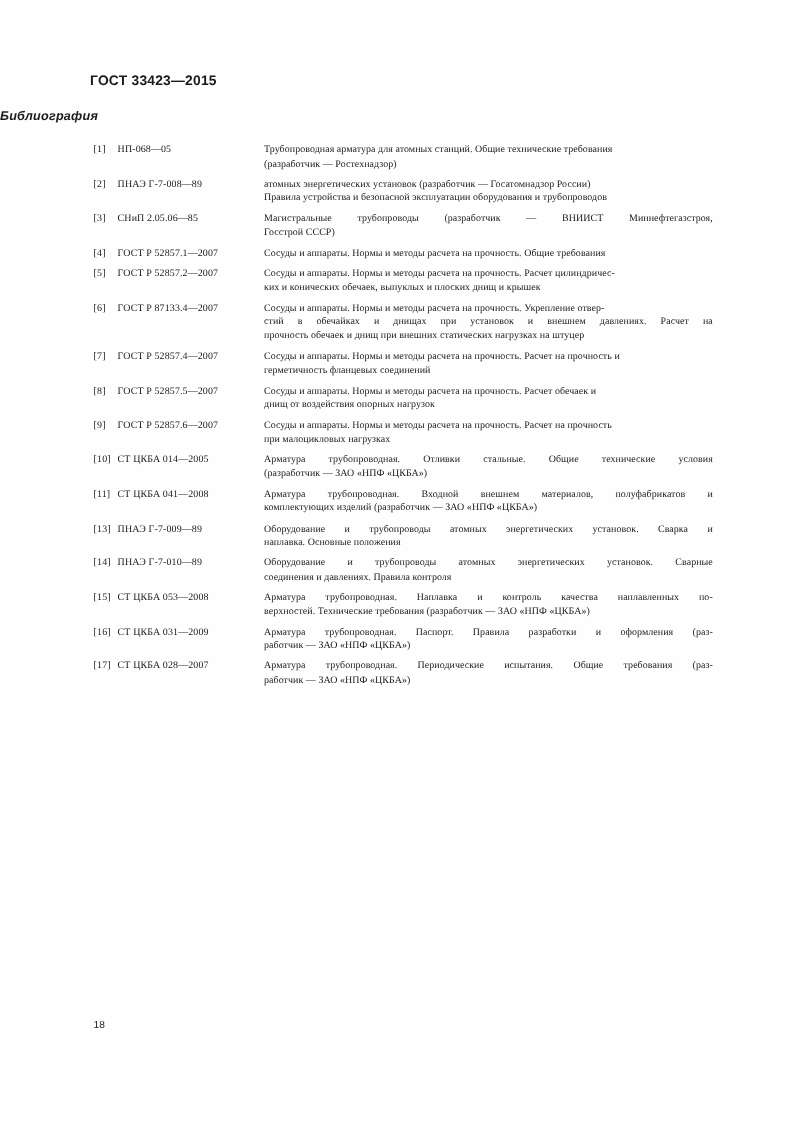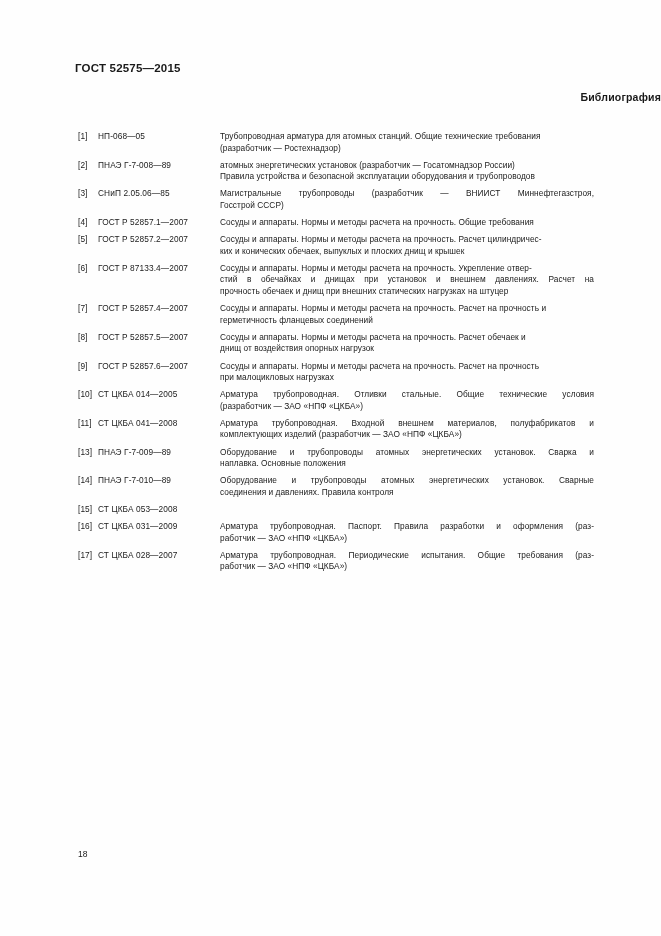"ГОСТ 52575—2015" div.header { text: 52575 -> 33423 }
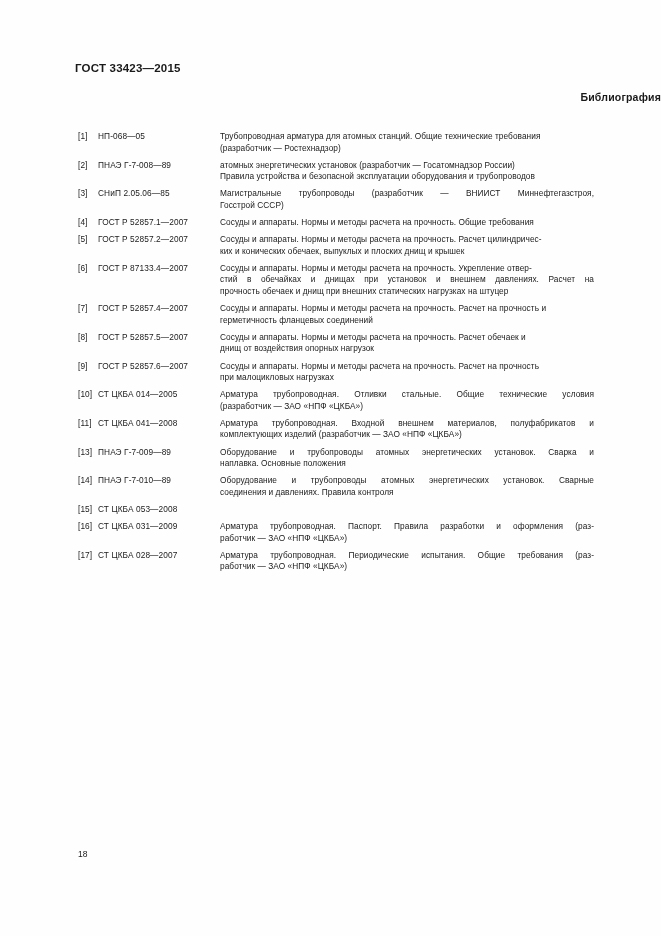"Библиография" .biblio-title { font-style: none -> italic; text-align: right -> left }
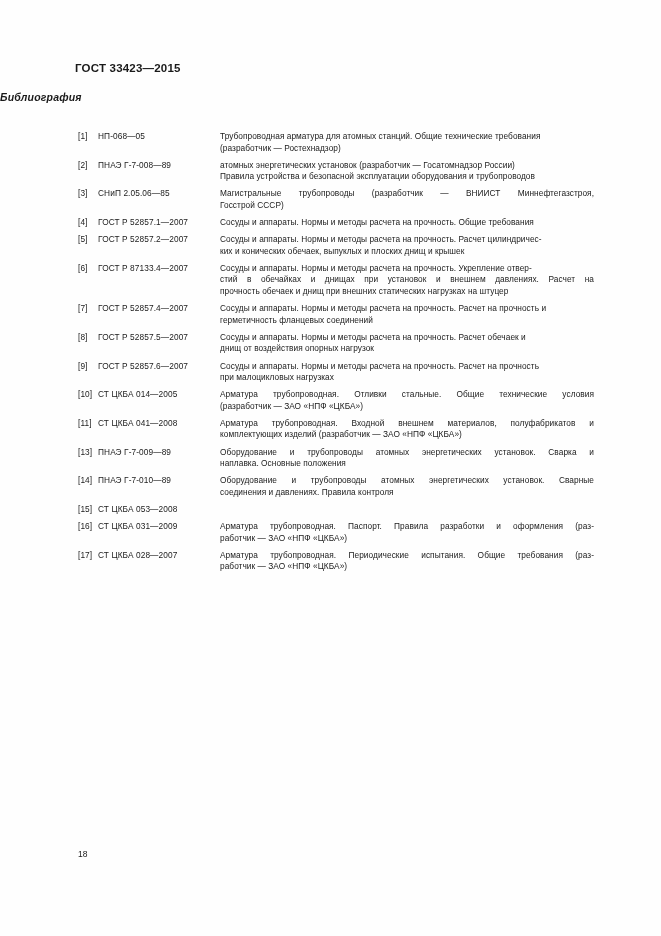"[1] НП-068—05" .ref-list { font-family: none -> Liberation Serif, serif; top: 131px -> 119px }
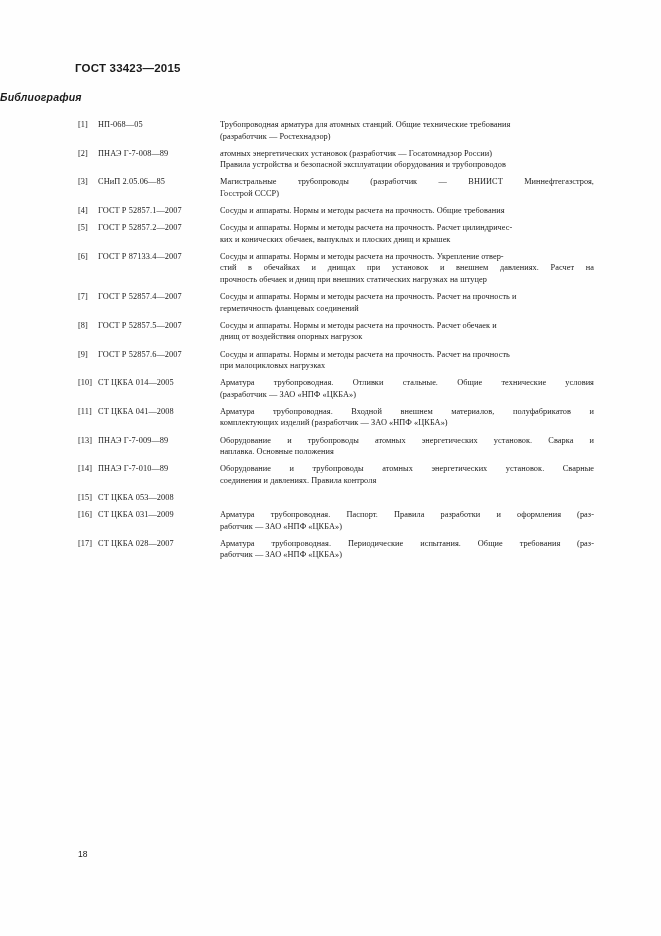"Арматура трубопроводная. Наплавка и" div.ref-body { html: none -> <div> <span>Арматура трубопроводная. Наплавка и контроль качества наплавленных по-</span> <span>верхностей. Технические требования (разработчик — ЗАО «НПФ «ЦКБА»)</span> </div> }
